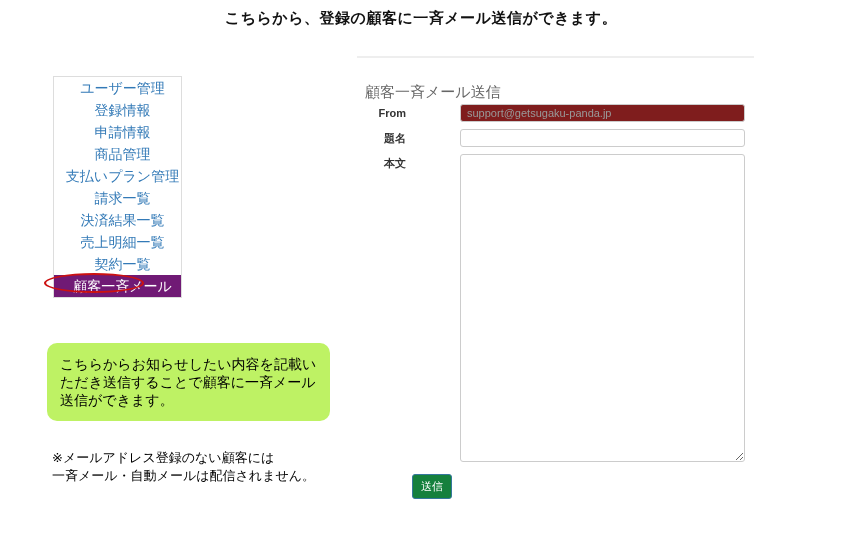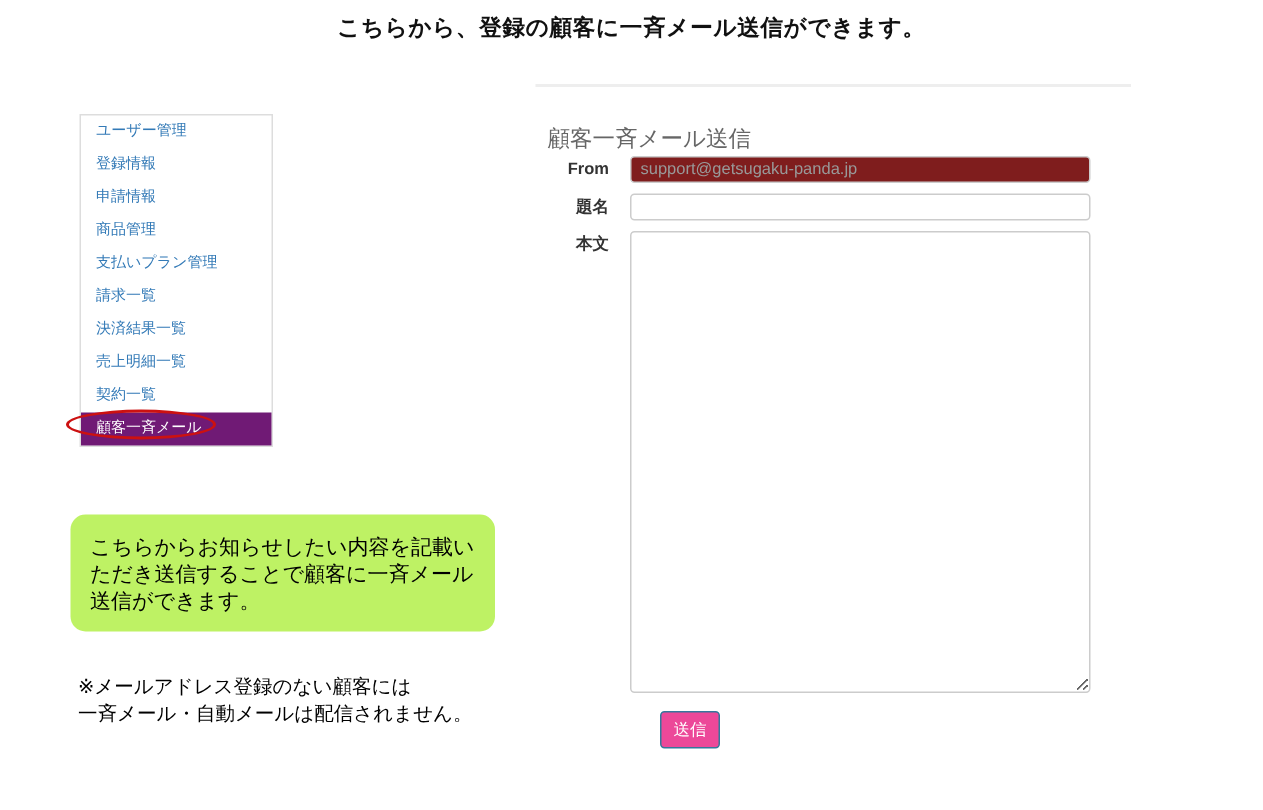"ユーザー管理" .sidebar-item { font-size: 10px -> 14px; text-align: none -> center }
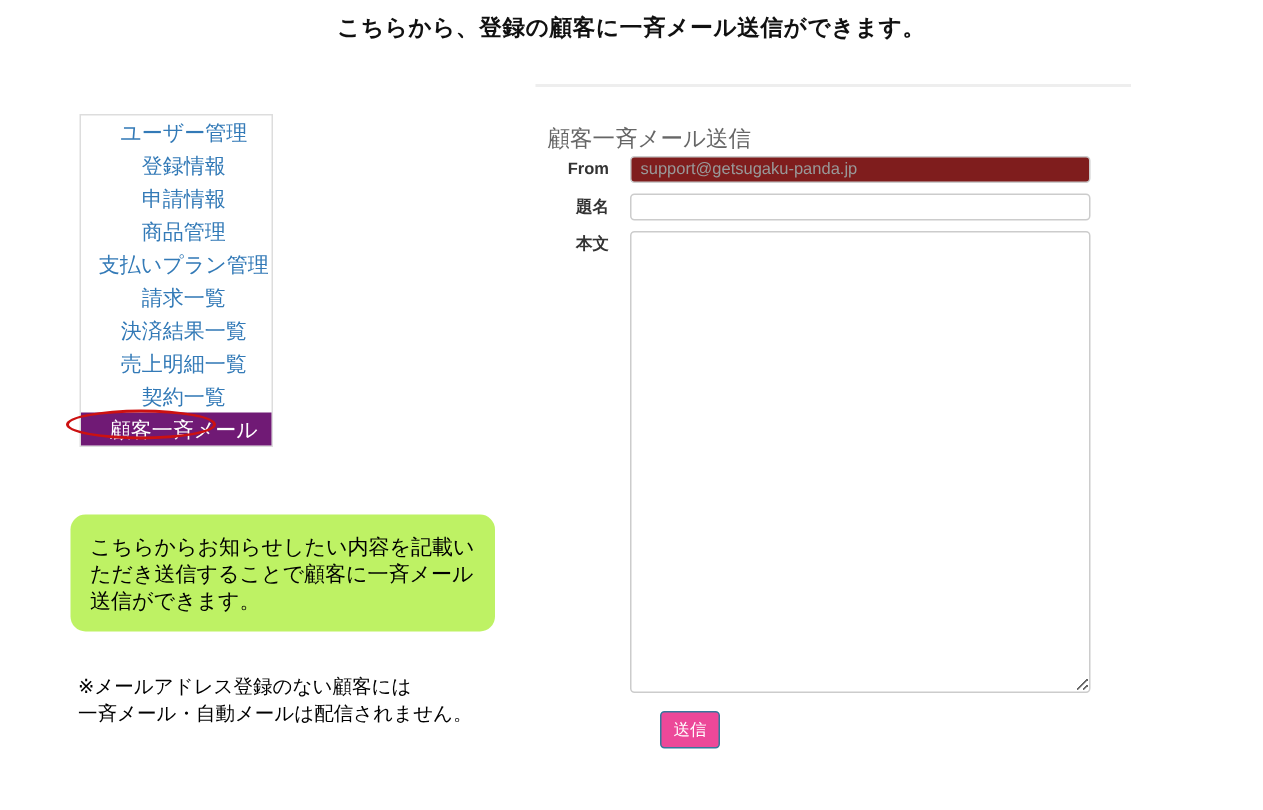"From" .form-row { gap: none -> 40px }
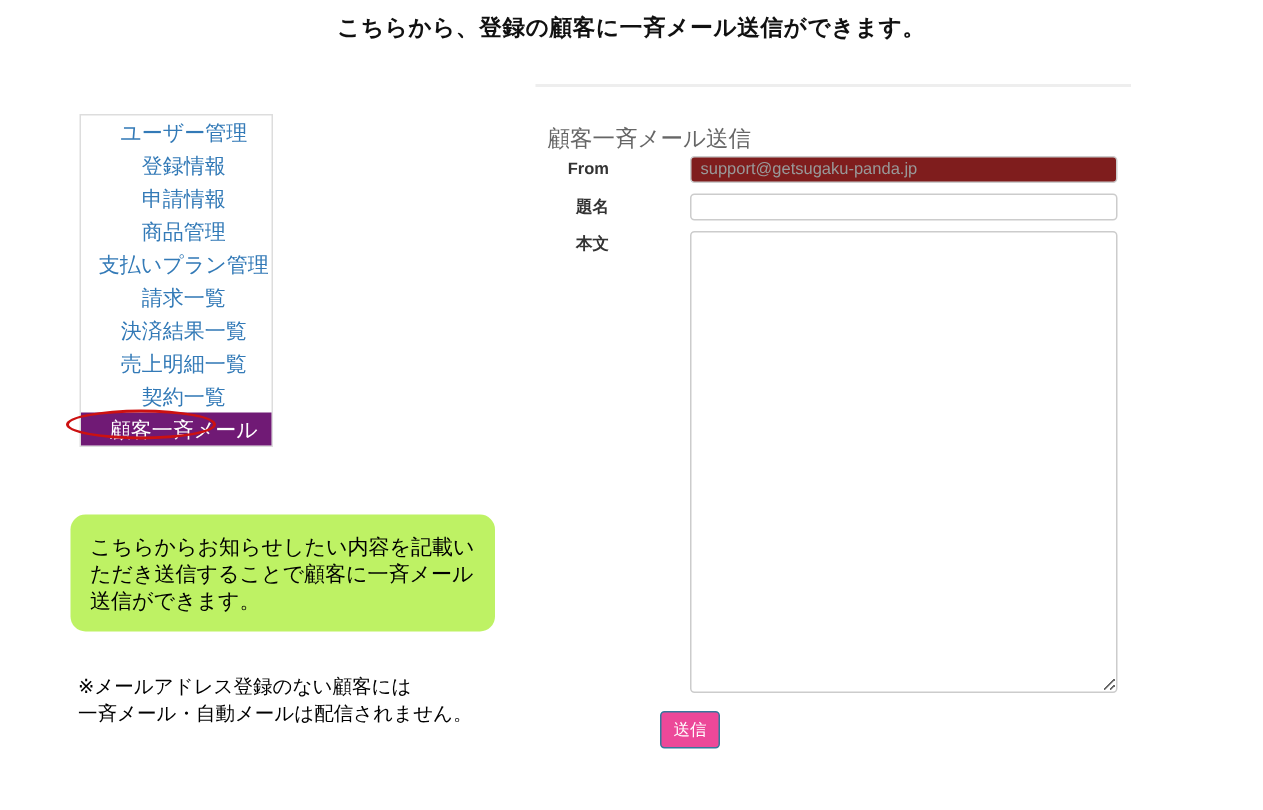"送信" .send-button { background: #ec4899 -> #15803d; left: 440px -> 412px }
